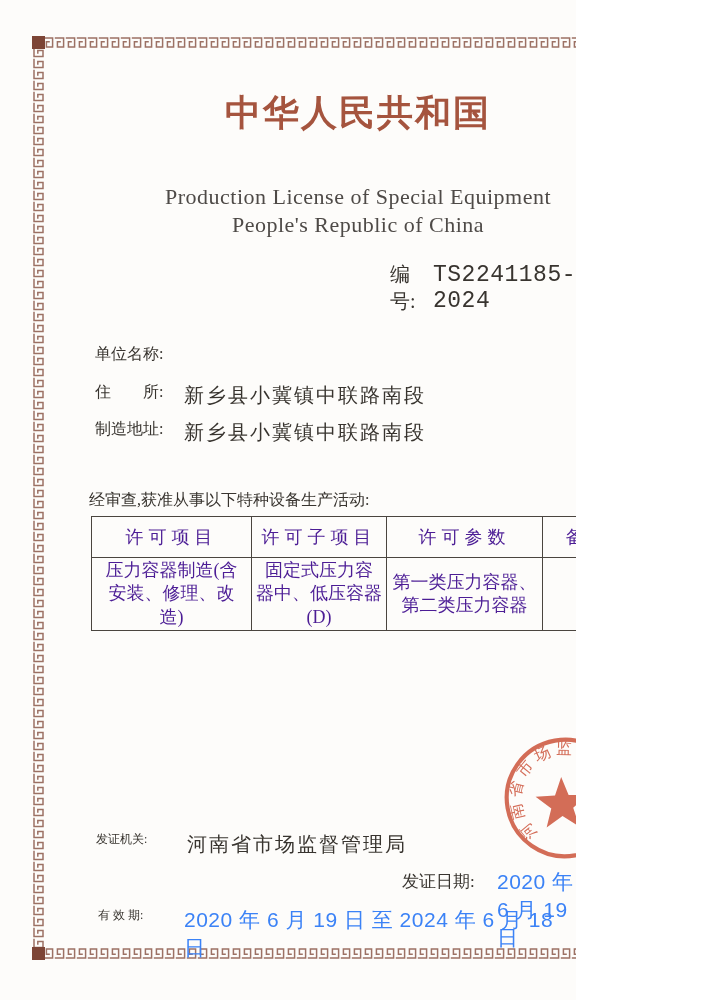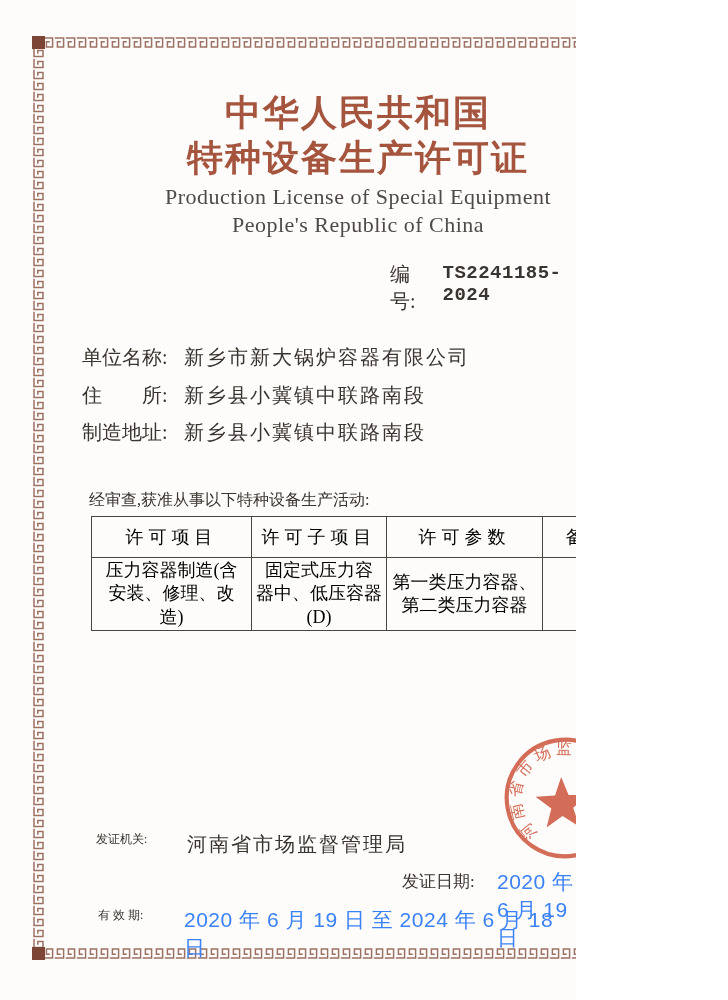"特种设备生产许可证" div.title-cn { html: <div>特种设备生产许可证</div> -> none }
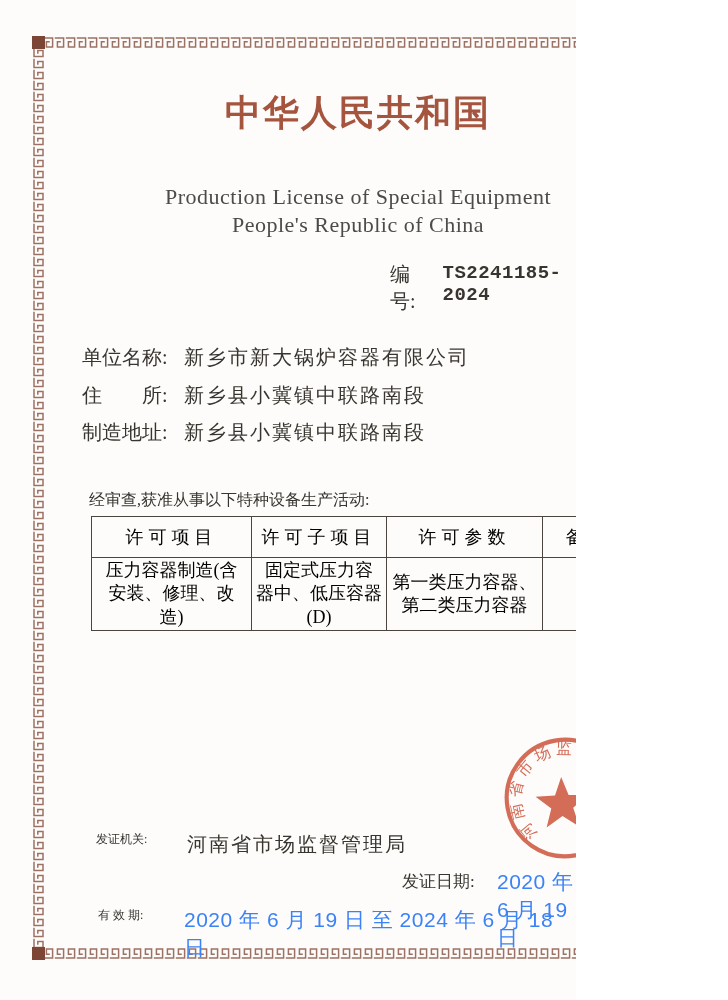"TS2241185-2024" .license-number { font-size: 19px -> 23px; font-weight: bold -> none }
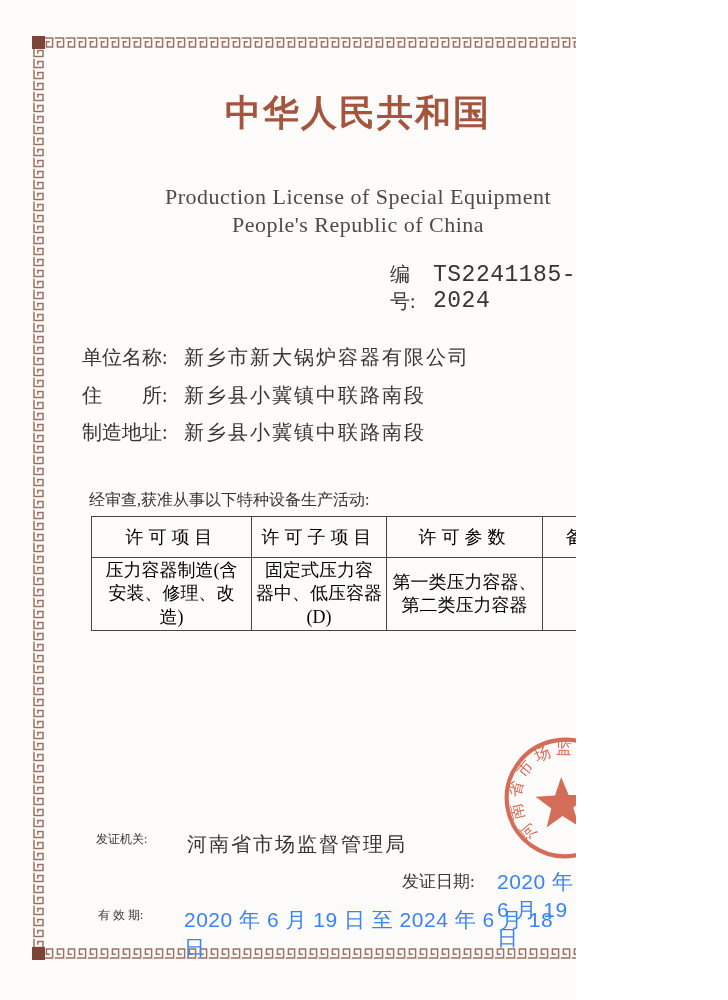"单位名称:" .info-label { font-size: 20px -> 16px; left: 82px -> 95px }
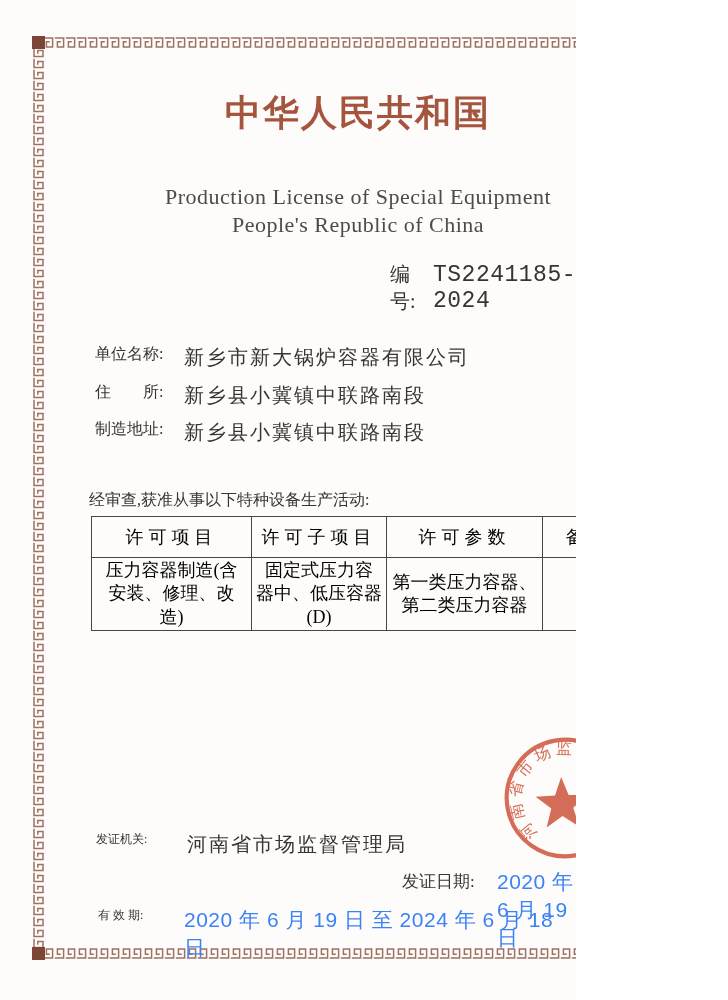"新乡市新大锅炉容器有限公司" div.info-value { html: <div>新乡市新大锅炉容器有限公司</div> -> none }
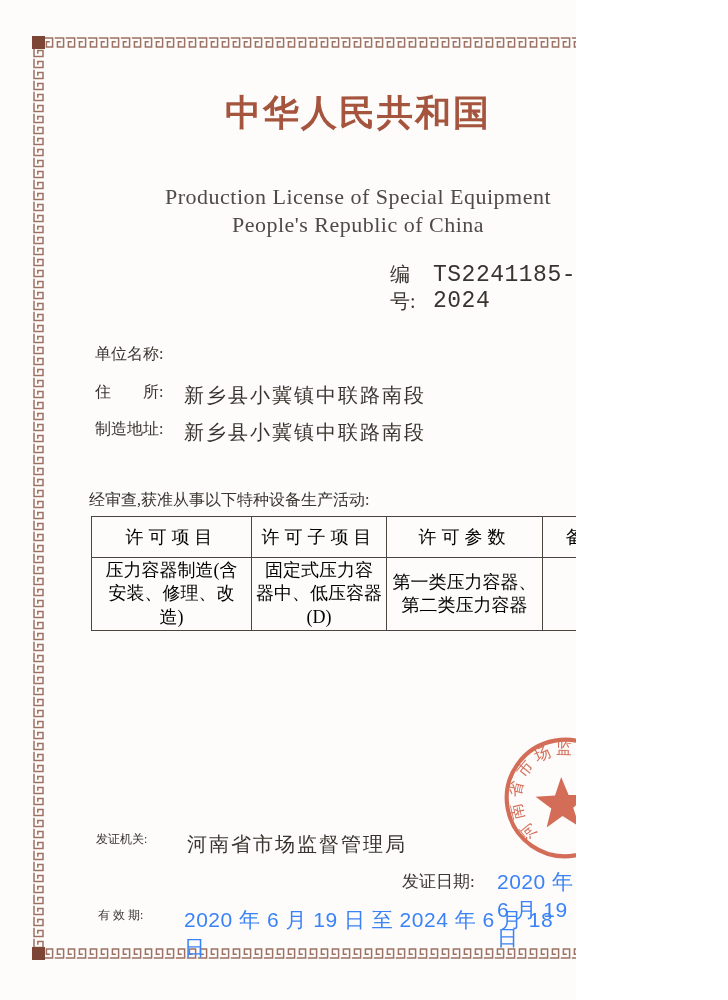"许可项目" table.permit th,table.permit td { color: #000000 -> #4c1d95 }
